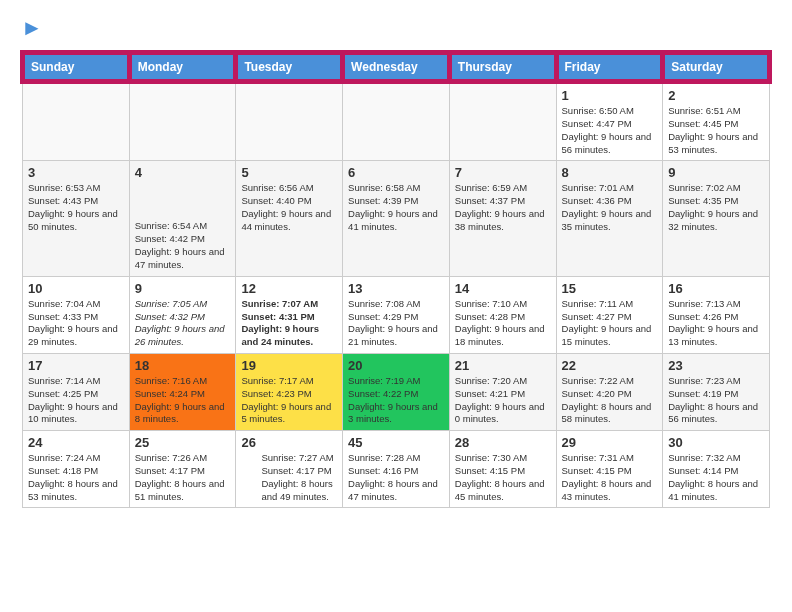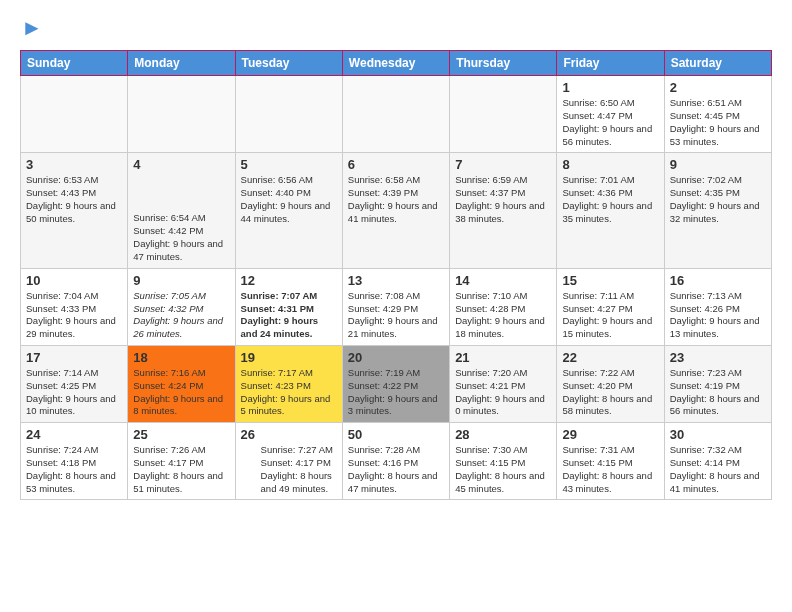"Sunday" .calendar-table th { border: 1px solid #be185d -> 5px solid #be185d }
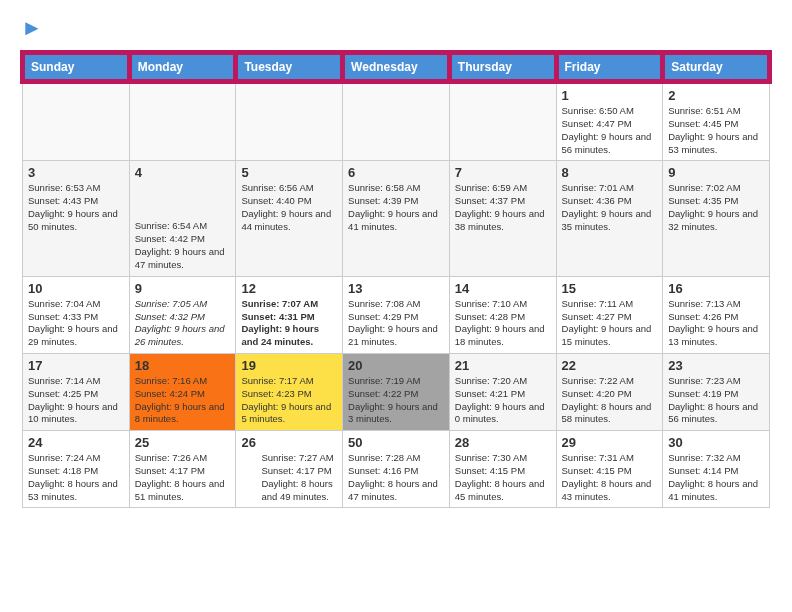"20" td { background: #a3a3a3 -> #22c55e }
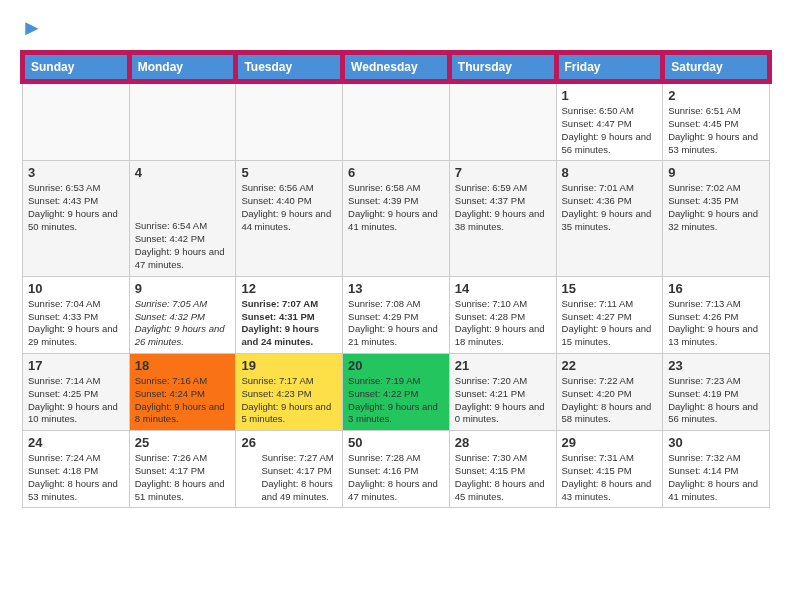"50" span.day-number { text: 50 -> 45 }
